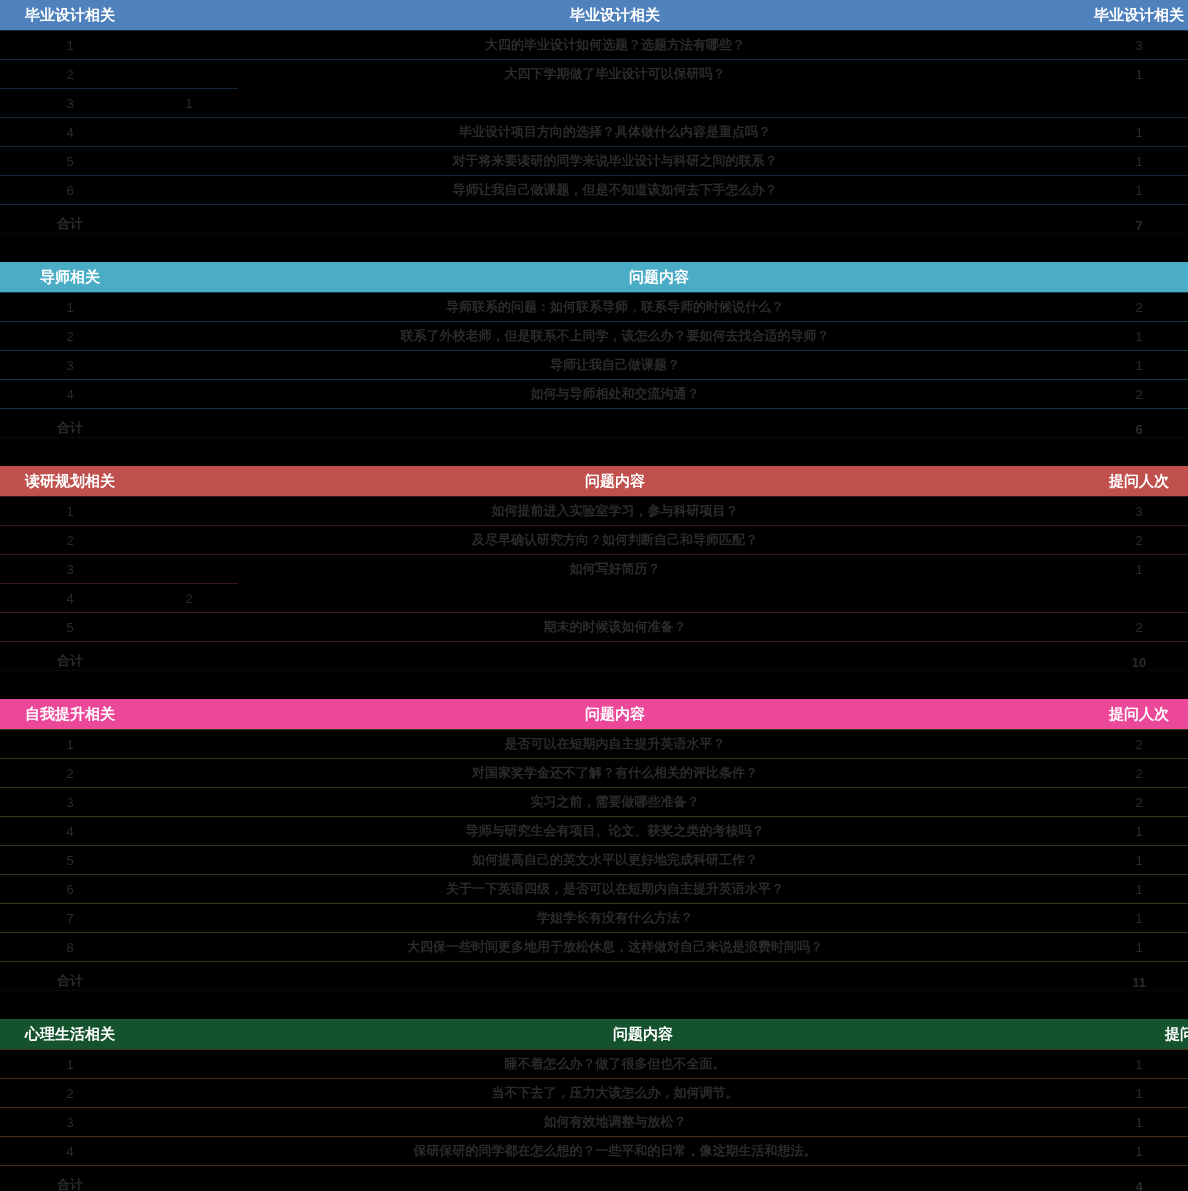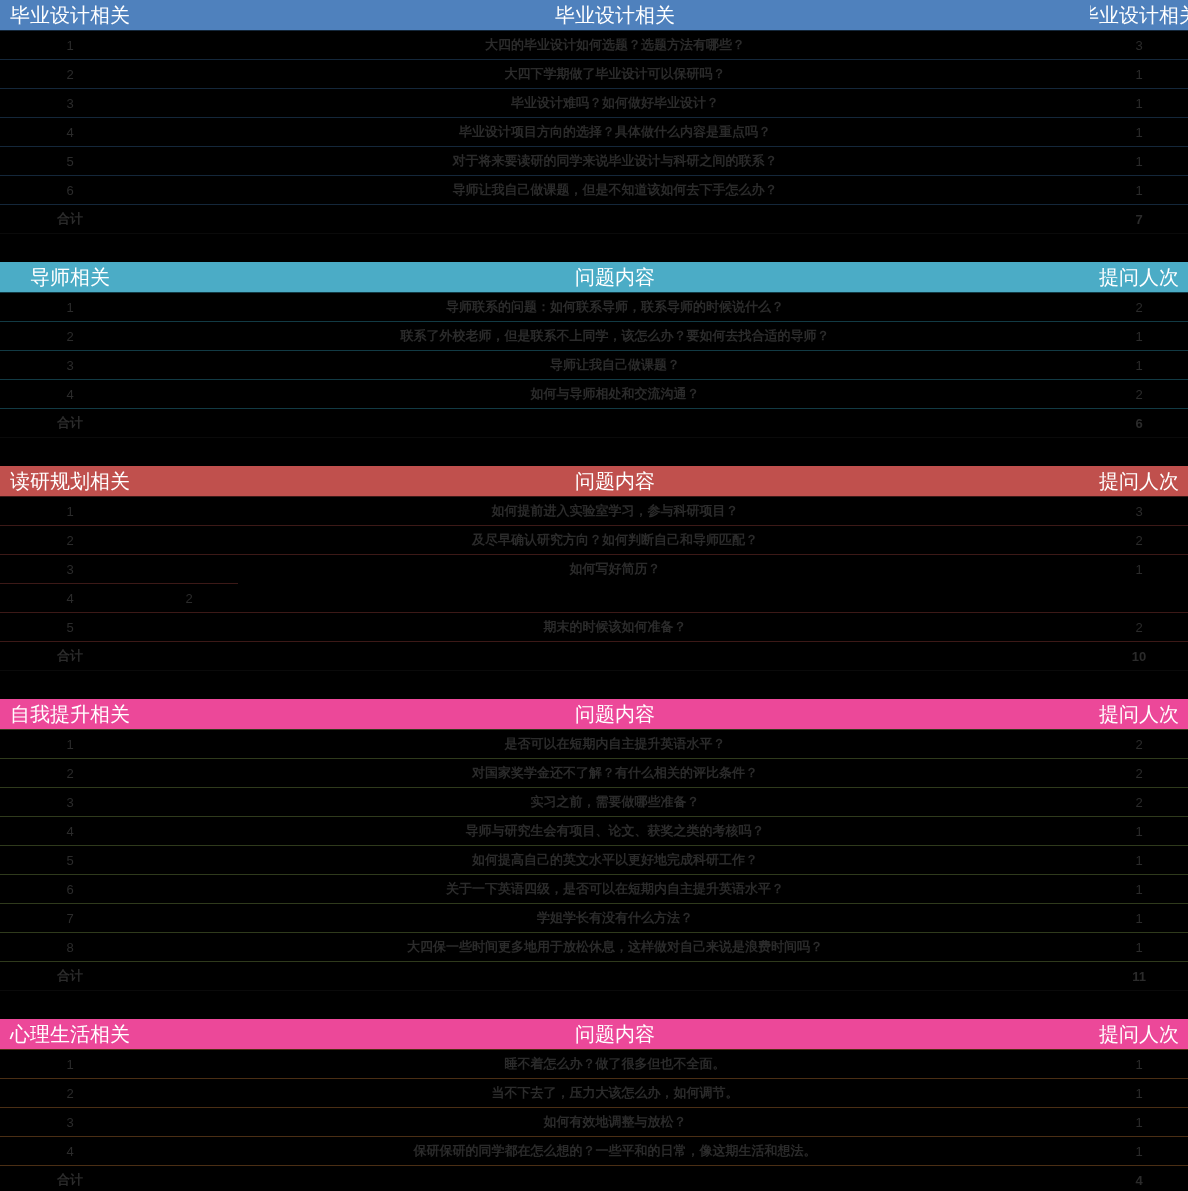"毕业设计相关" .hdr .cell { font-size: 20px -> 15px; font-weight: normal -> bold }
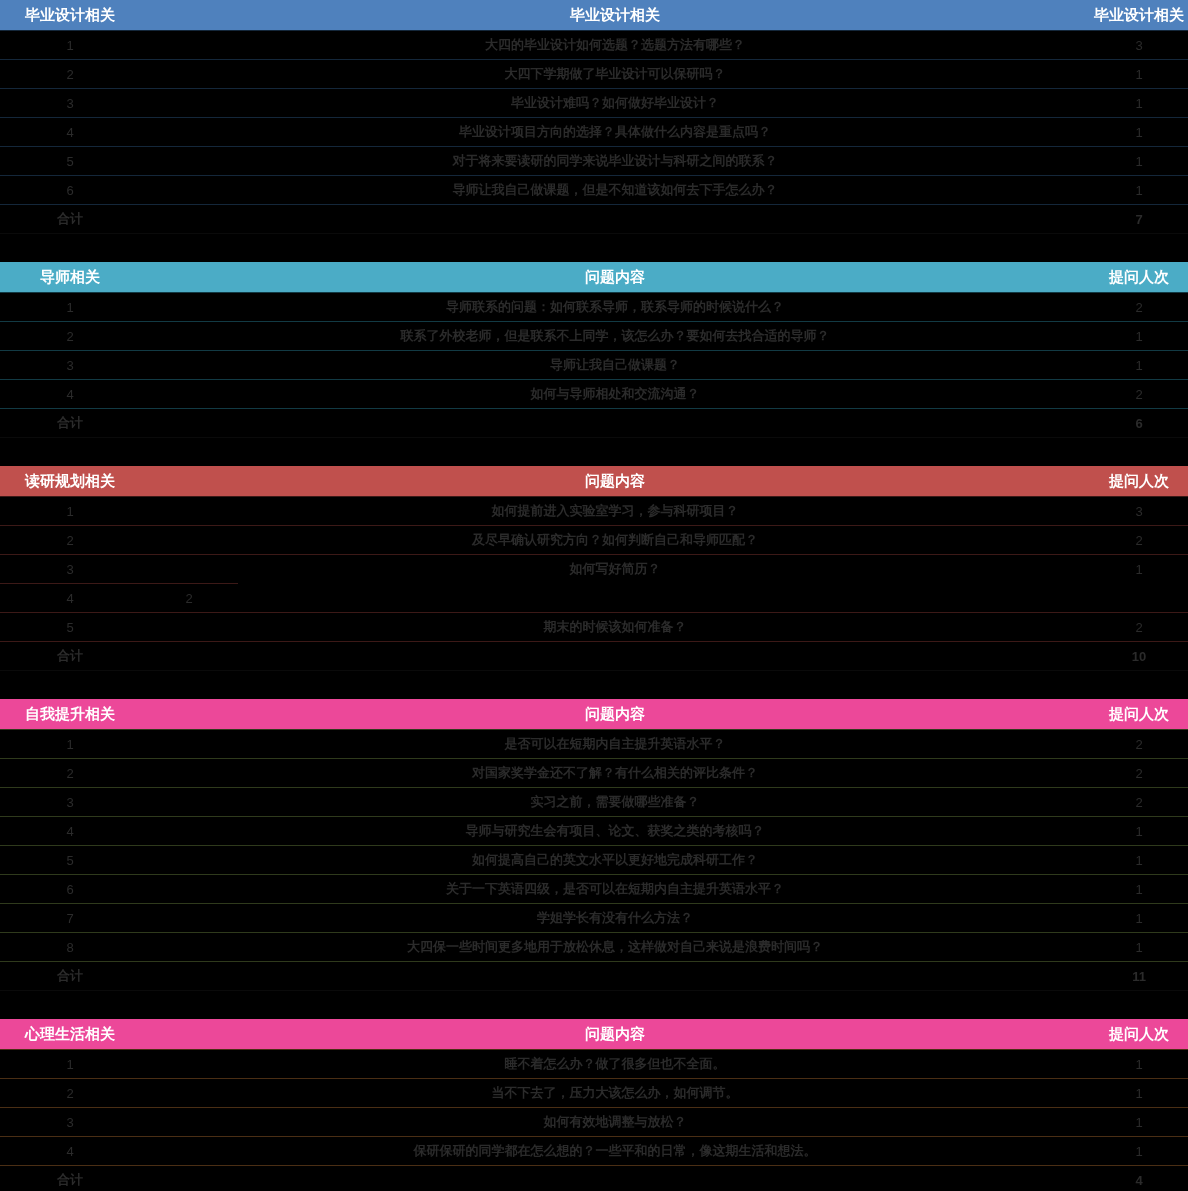"毕业设计难吗？如何做好毕业设计？" div.cell { html: <div> <div>毕业设计难吗？如何做好毕业设计？</div> </div> -> none }
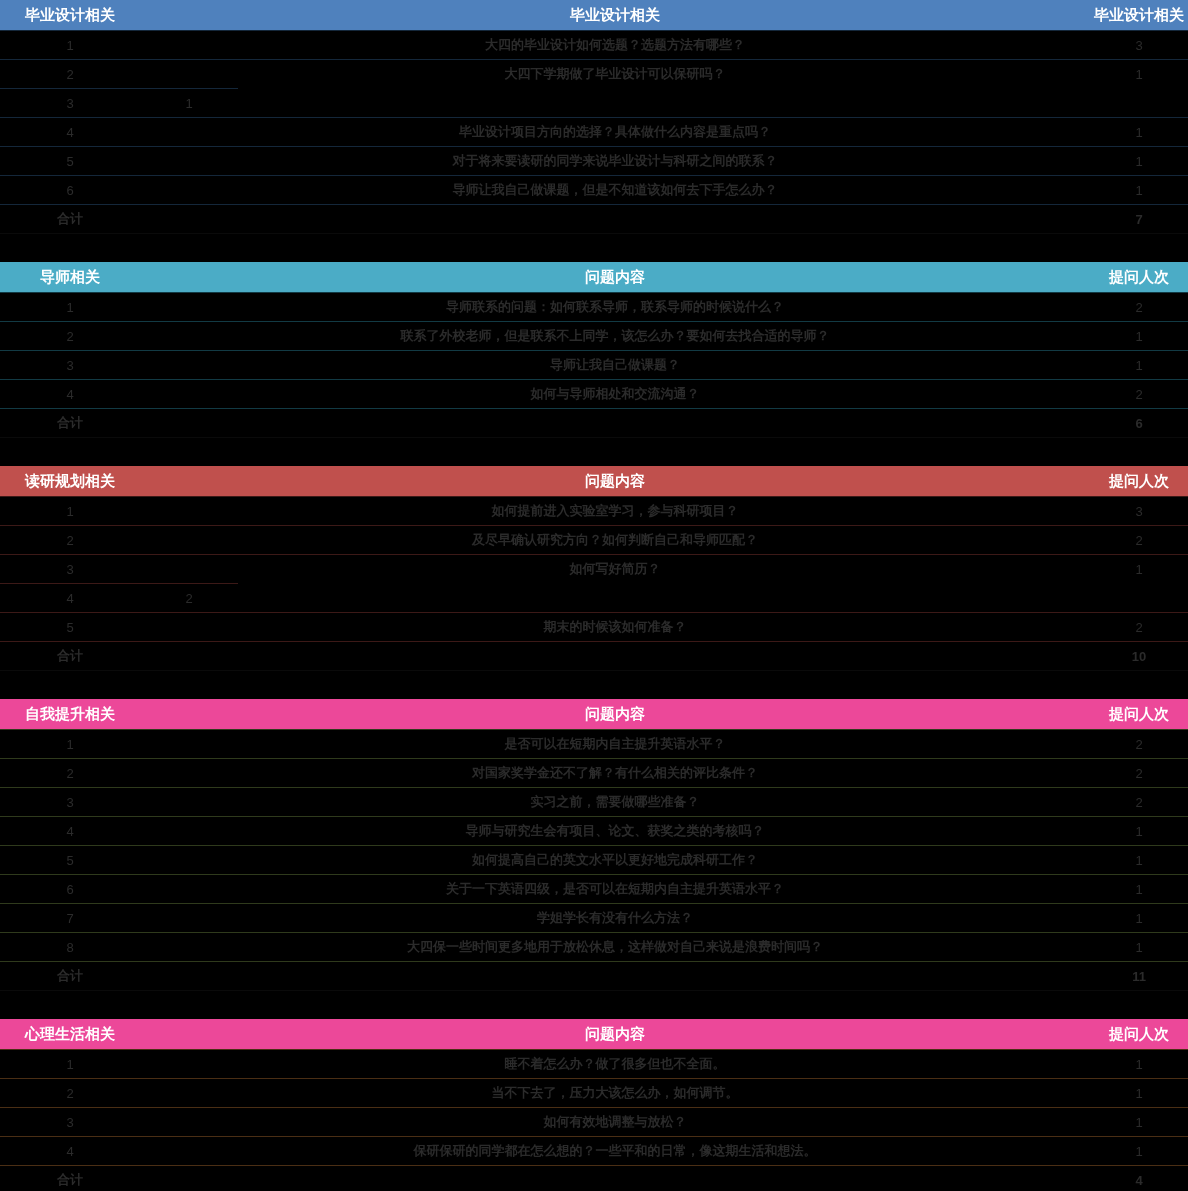"合计" .brow.total .cell { align-items: none -> flex-end }
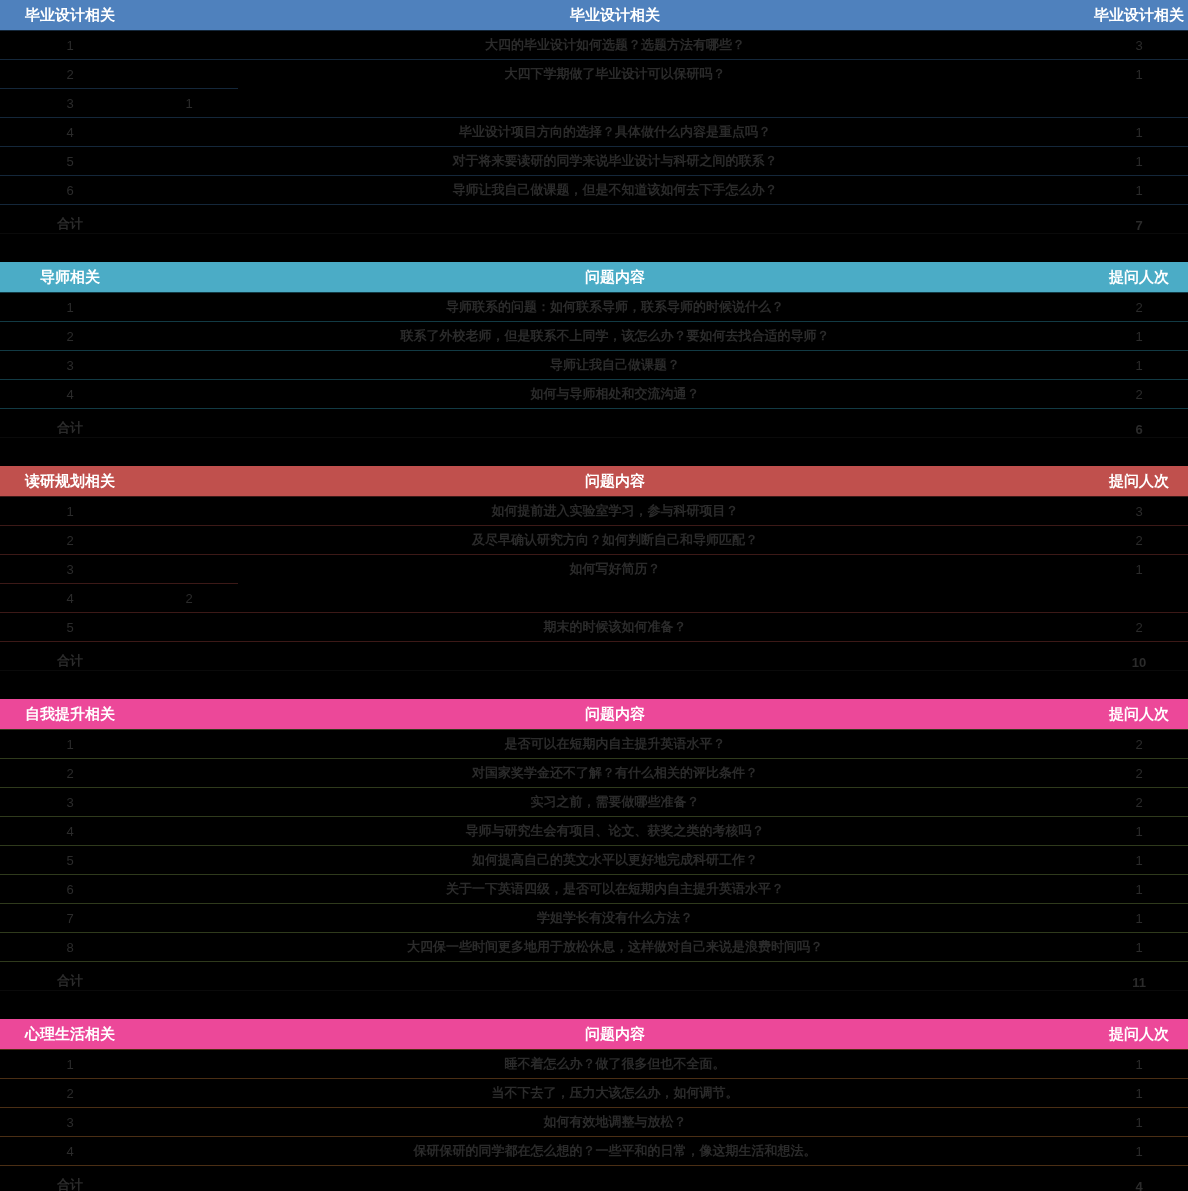"导师相关" .hdr-teal { gap: none -> 44px }
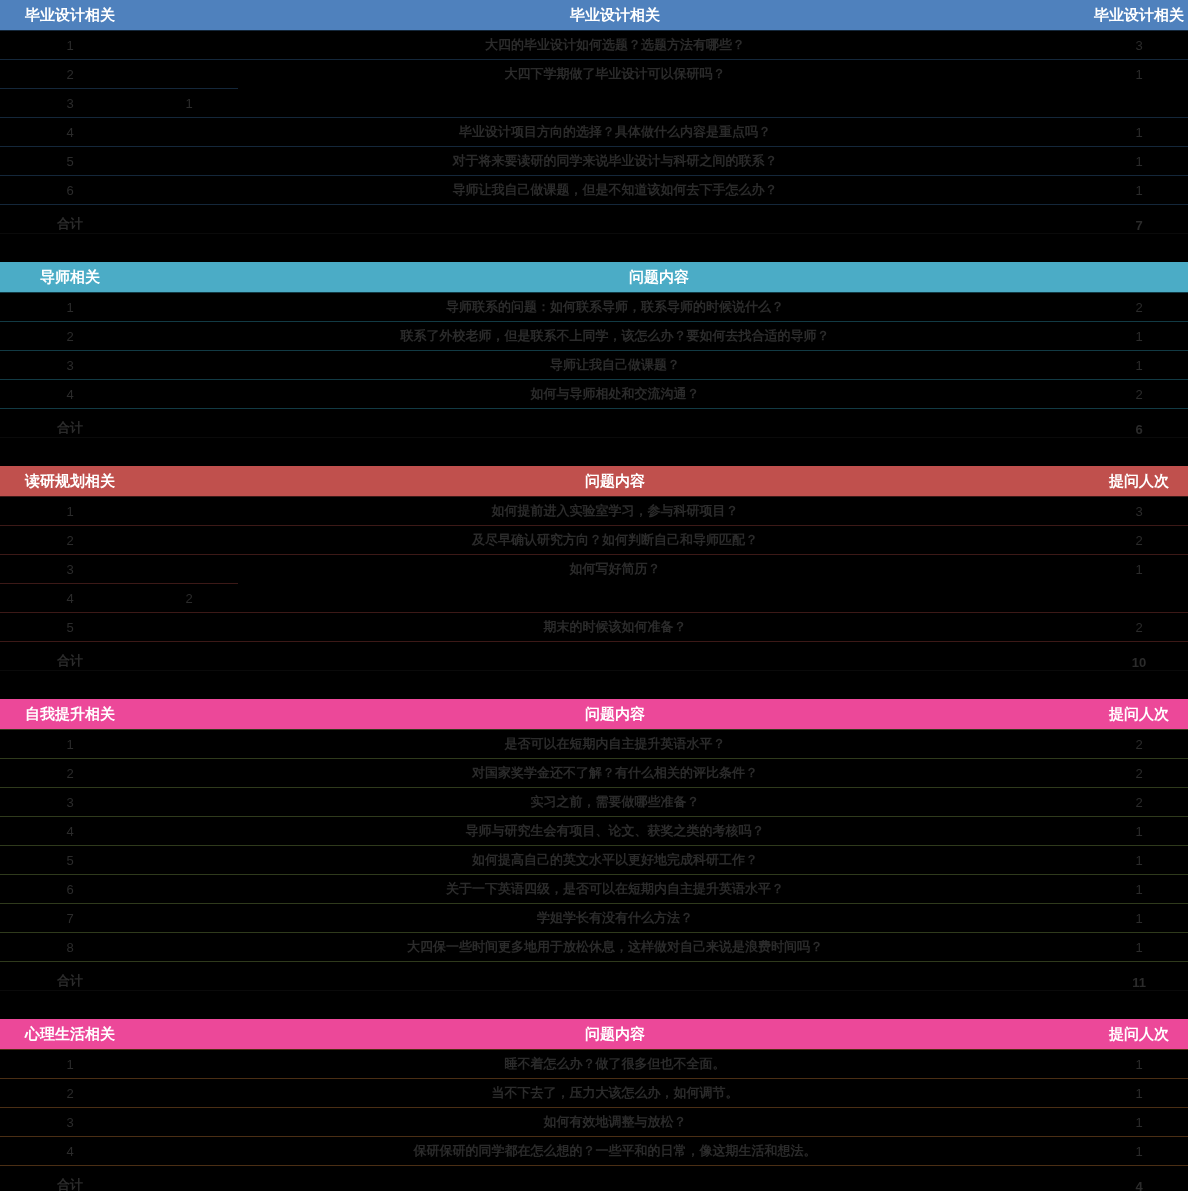"心理生活相关" .hdr-orange { background: #ec4899 -> #14532d; gap: none -> 28px }
